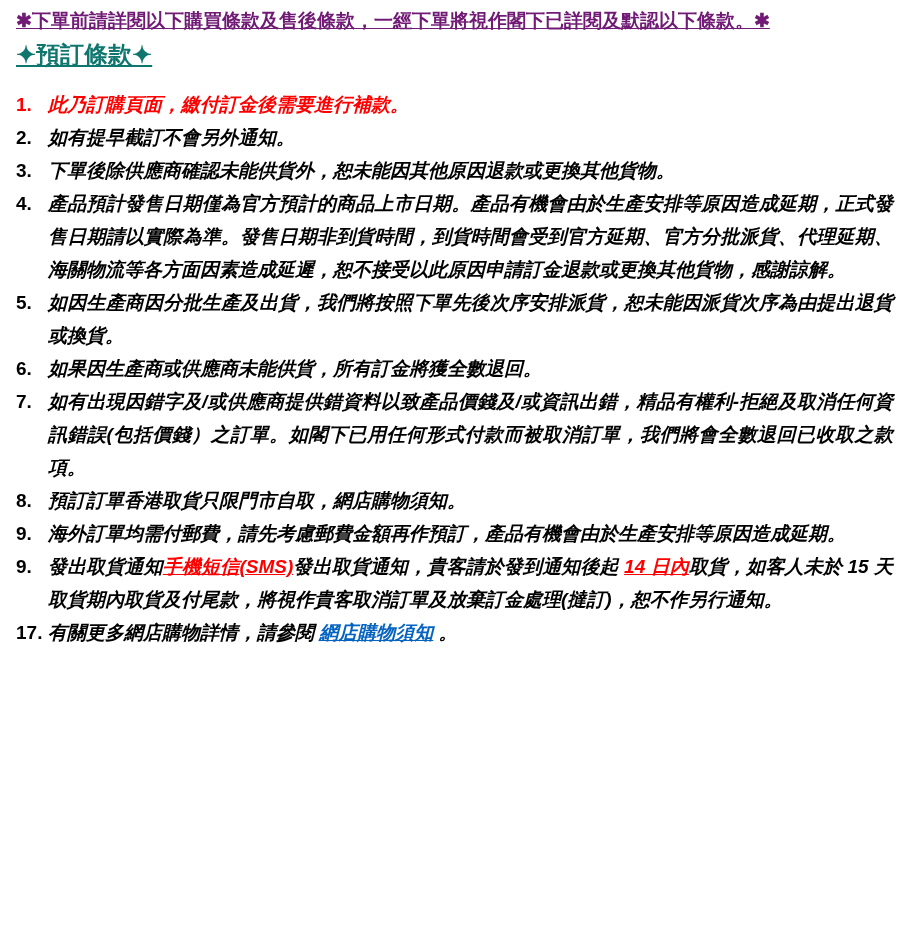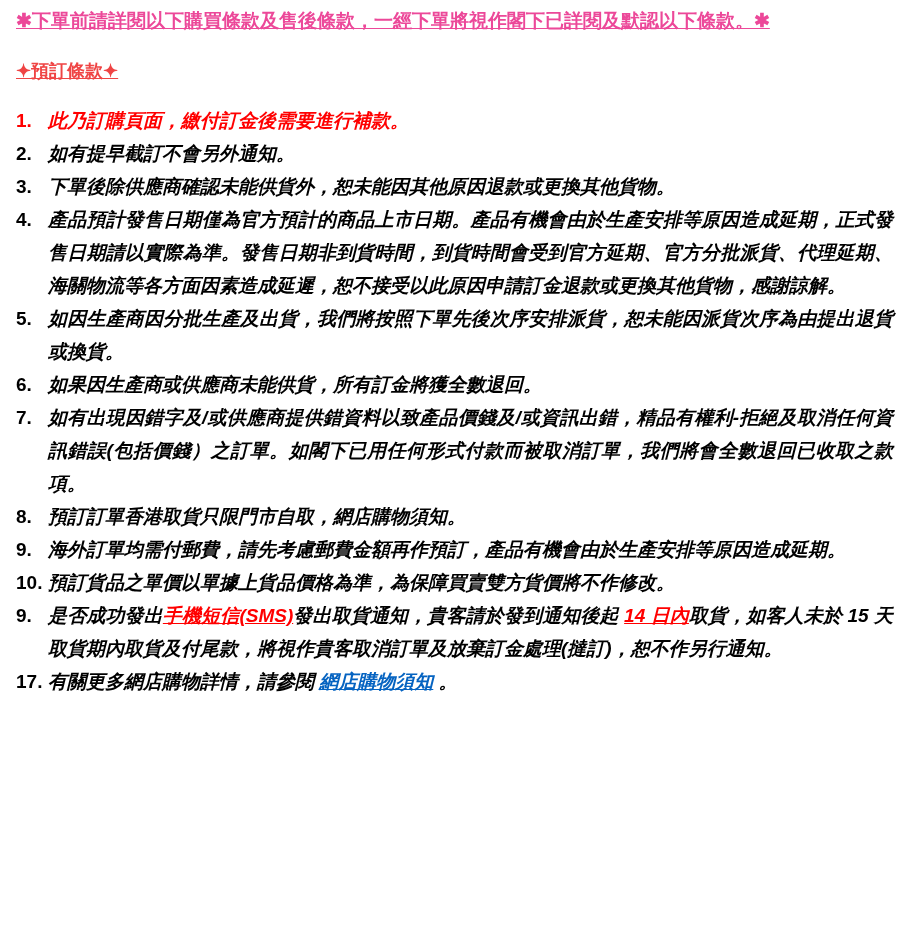"✱下單前請詳閱以下購買條款及售後條款，一經下單將視作閣下已詳閱及默認以下條款。✱" .notice { color: #ec4899 -> #701a75; margin-bottom: 24px -> 8px }
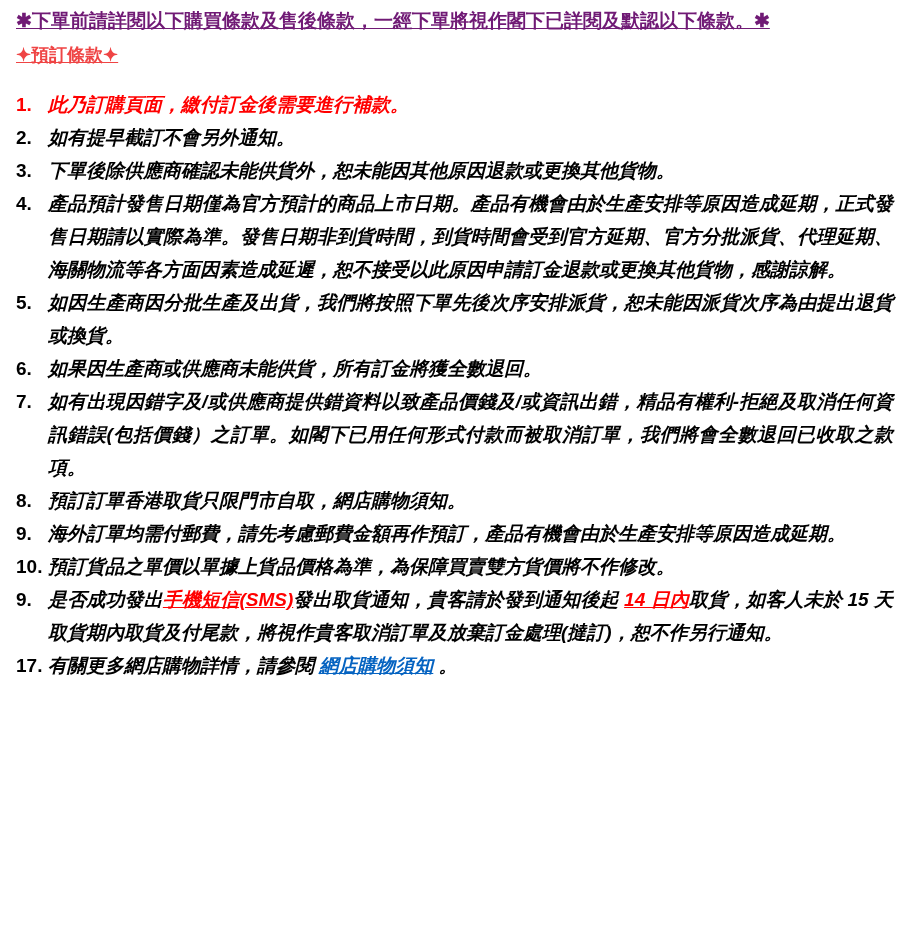"✦預訂條款✦" .section-title { color: #ef4444 -> #0f766e; font-size: 18px -> 24px }
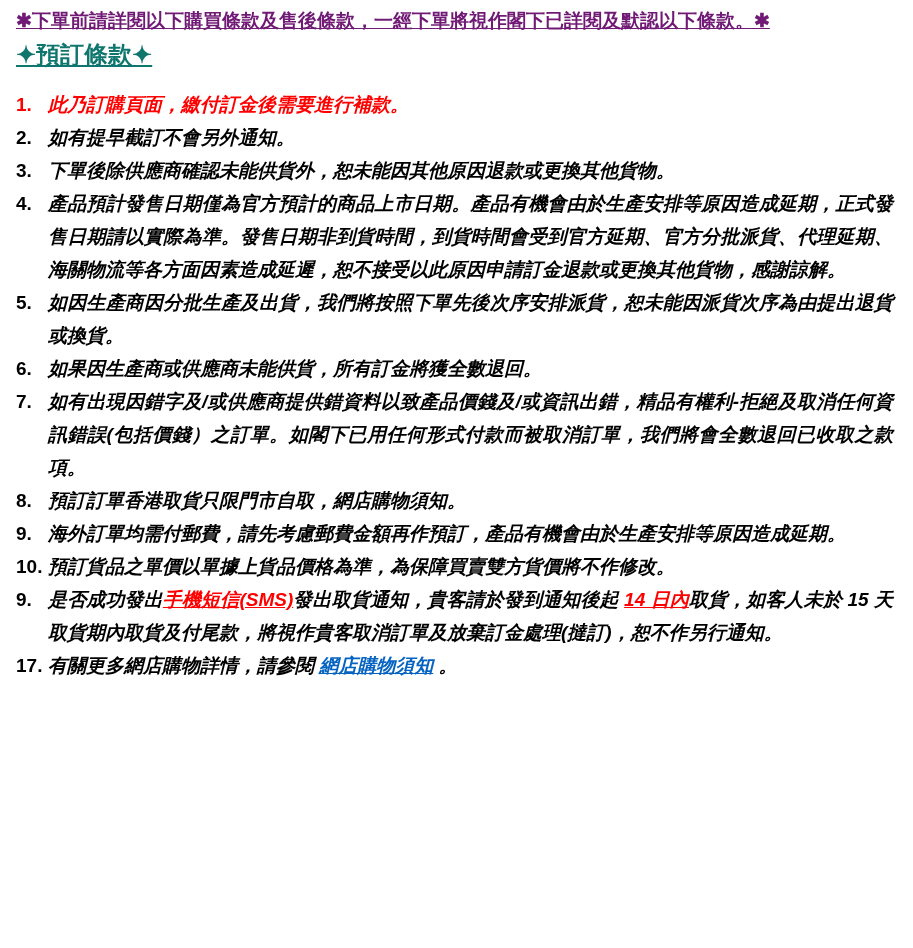"10." div.term { html: <div> <span>10.</span> <div><span>預訂貨品之單價以單據上貨品價格為準，為保障買賣雙方貨價將不作修改。</span></div> </div> -> none }
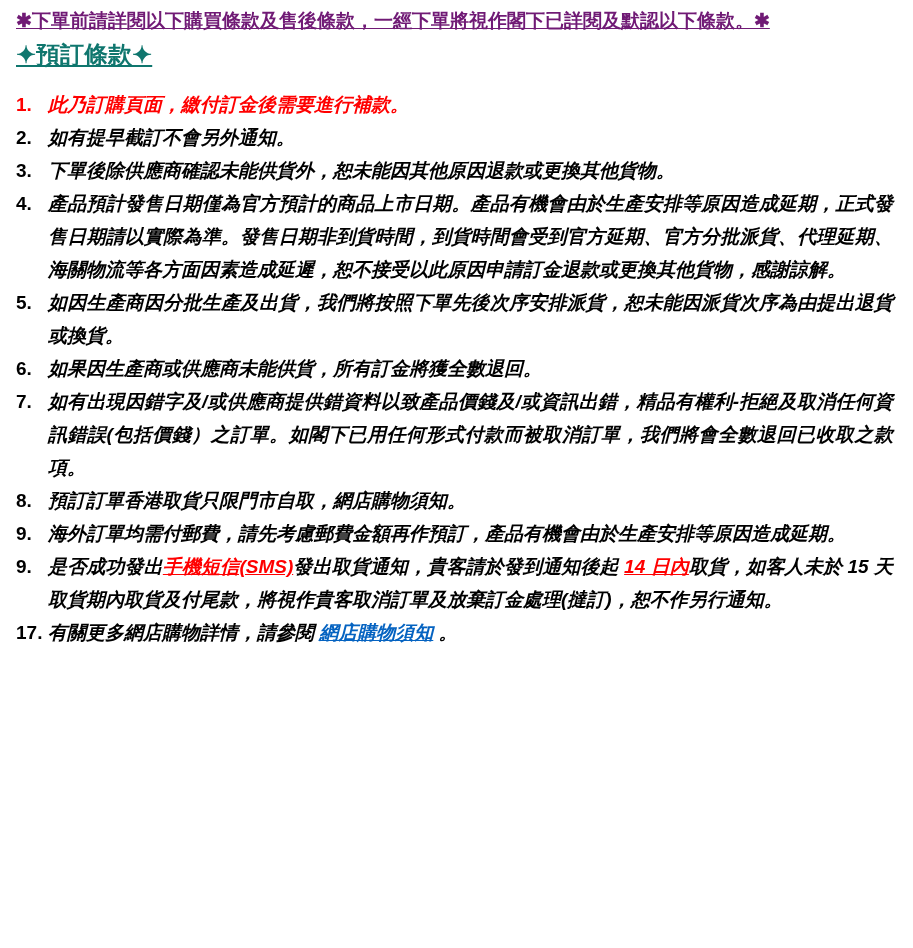"是否成功發出" span { text: 是否成功發出 -> 發出取貨通知 }
